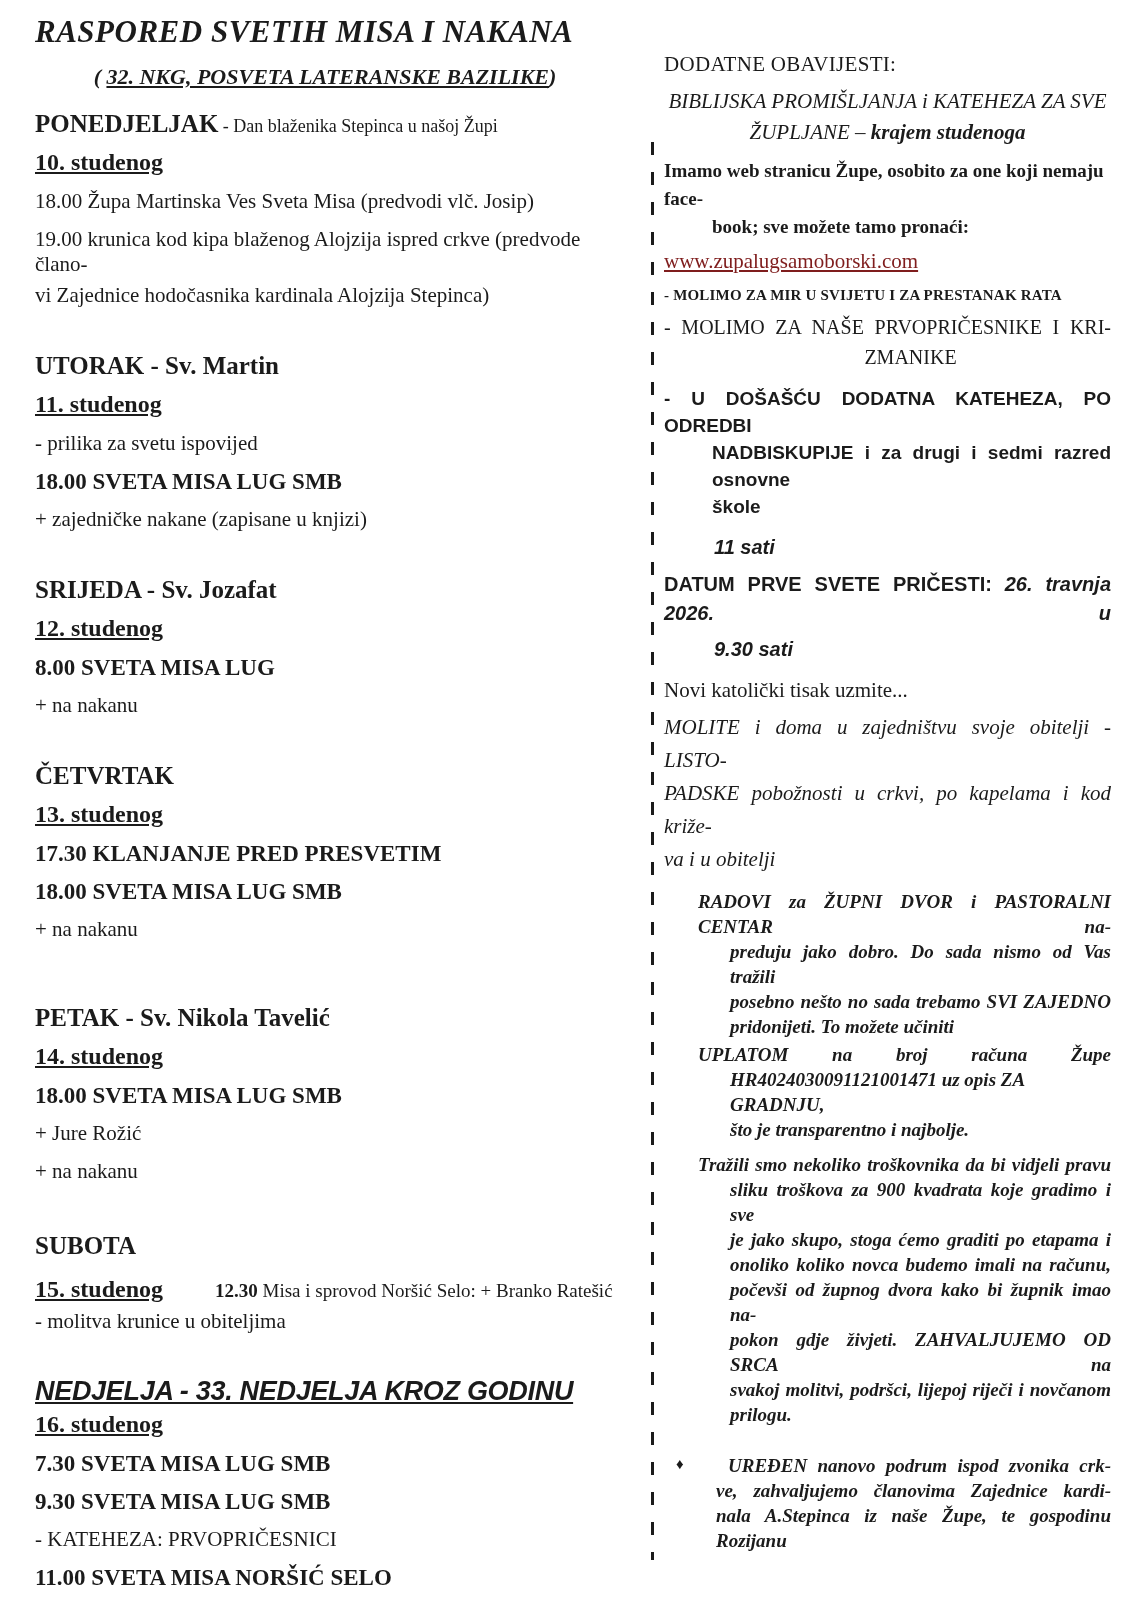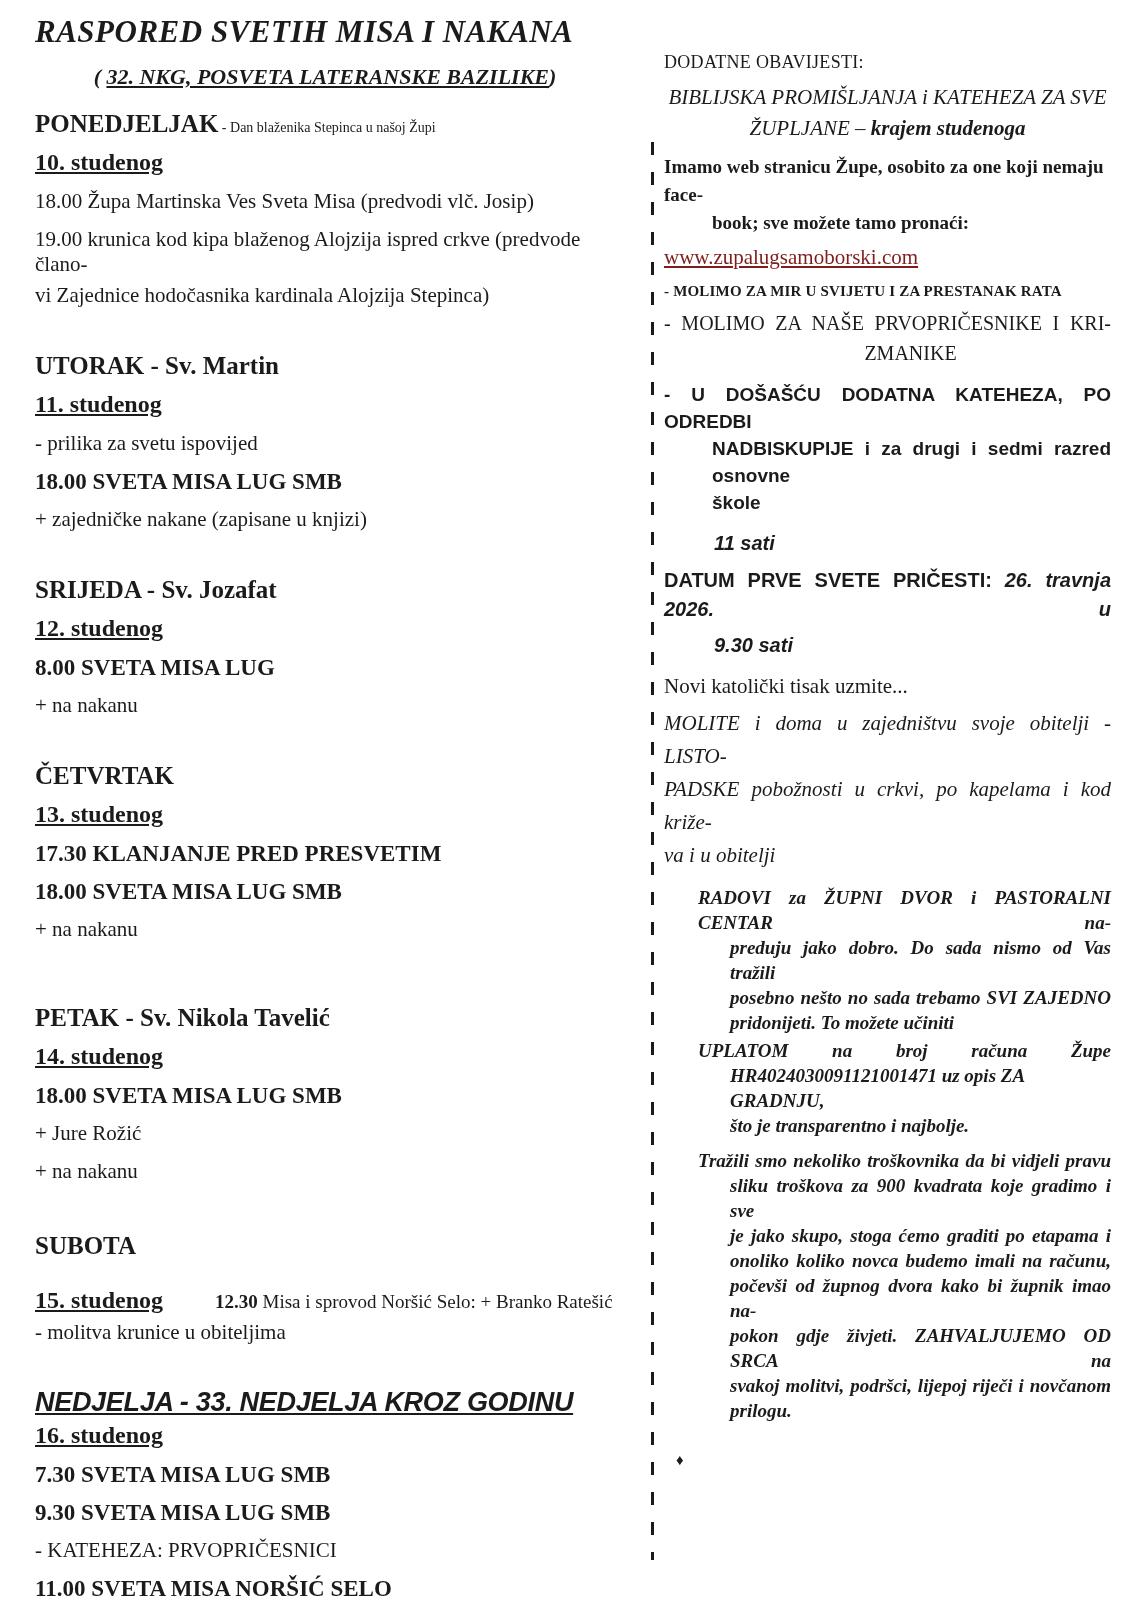"DODATNE OBAVIJESTI:" .r-head { font-size: 18px -> 21px }
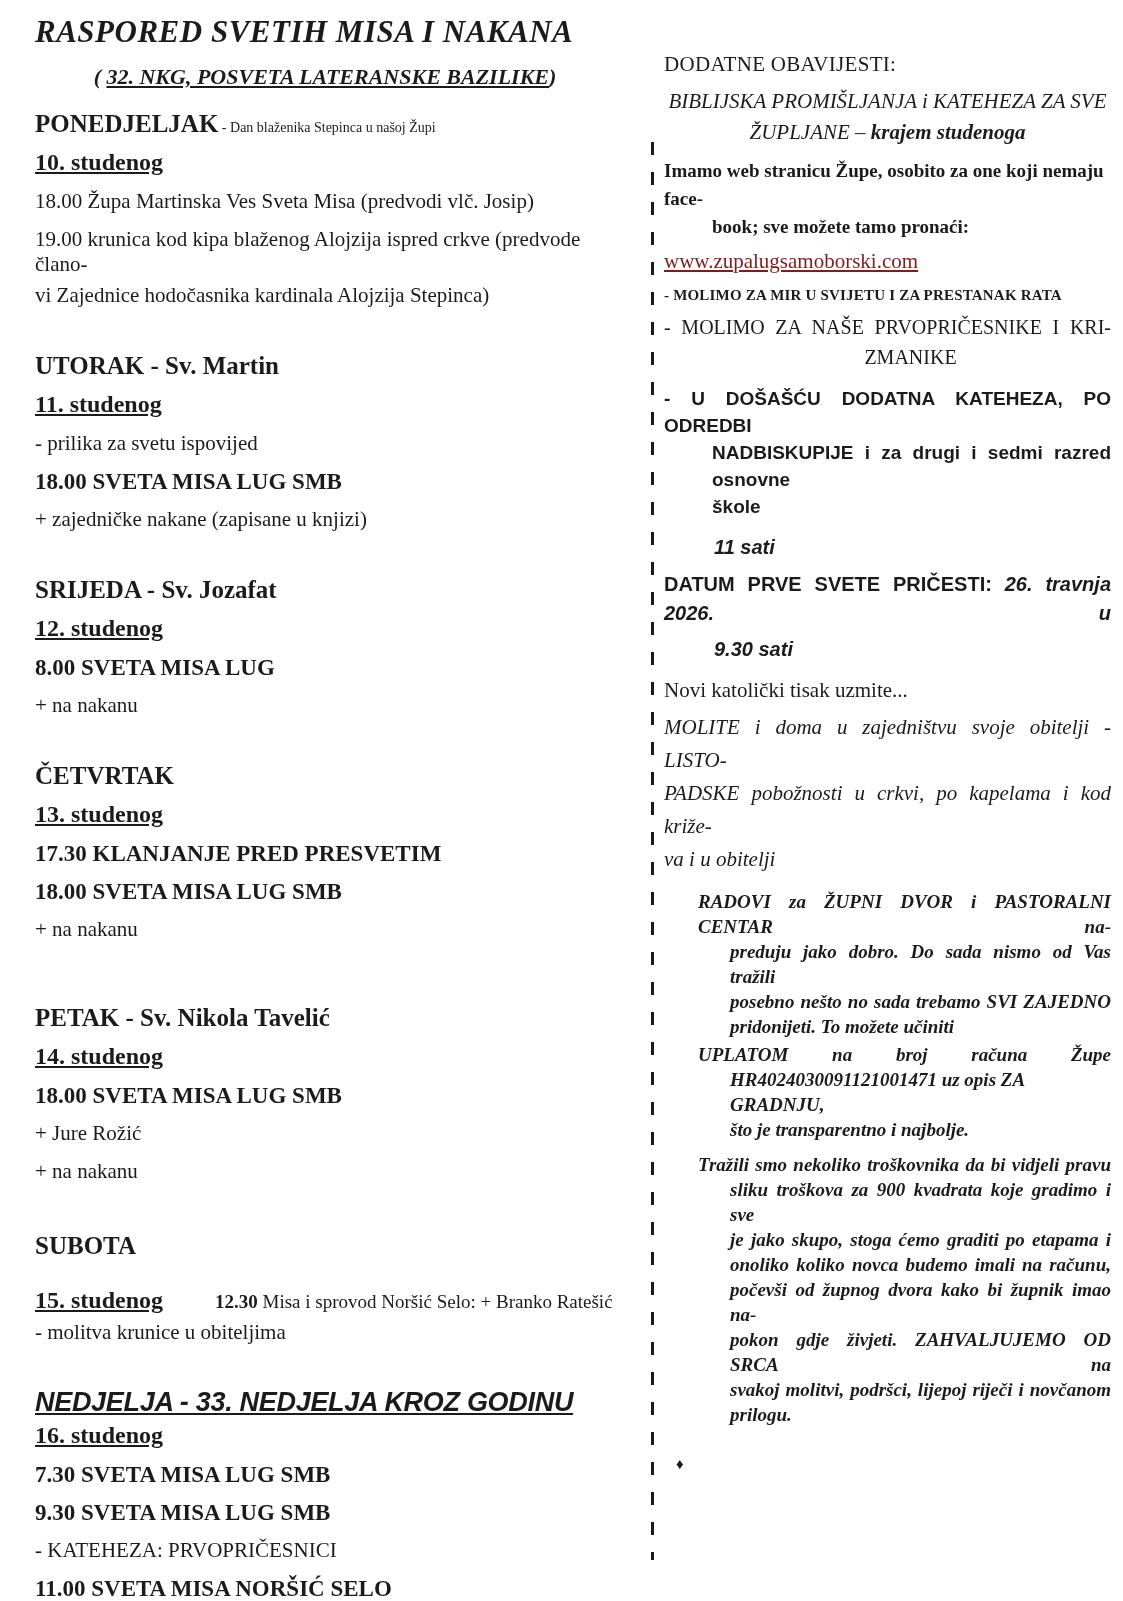"- Dan blaženika Stepinca u" .day-h .note { font-size: 14px -> 18px }
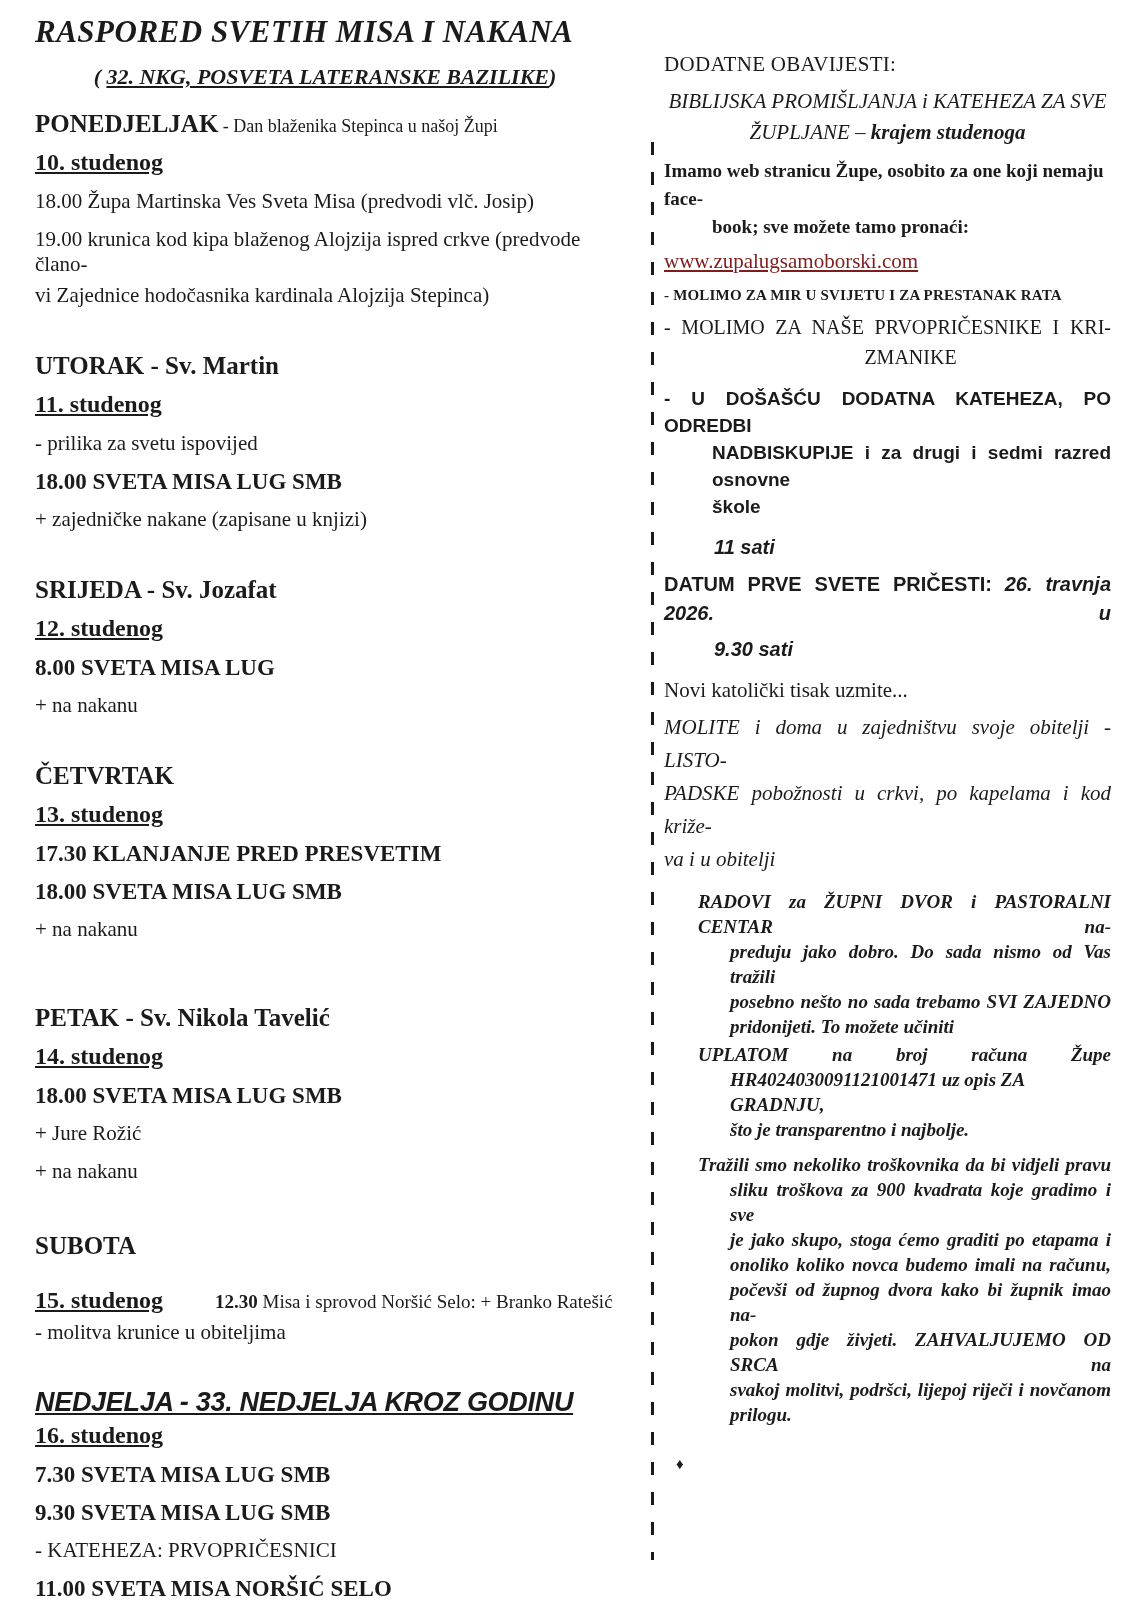"15. studenog 12.30 Misa i" .sat-row { margin-top: 27px -> 16px }
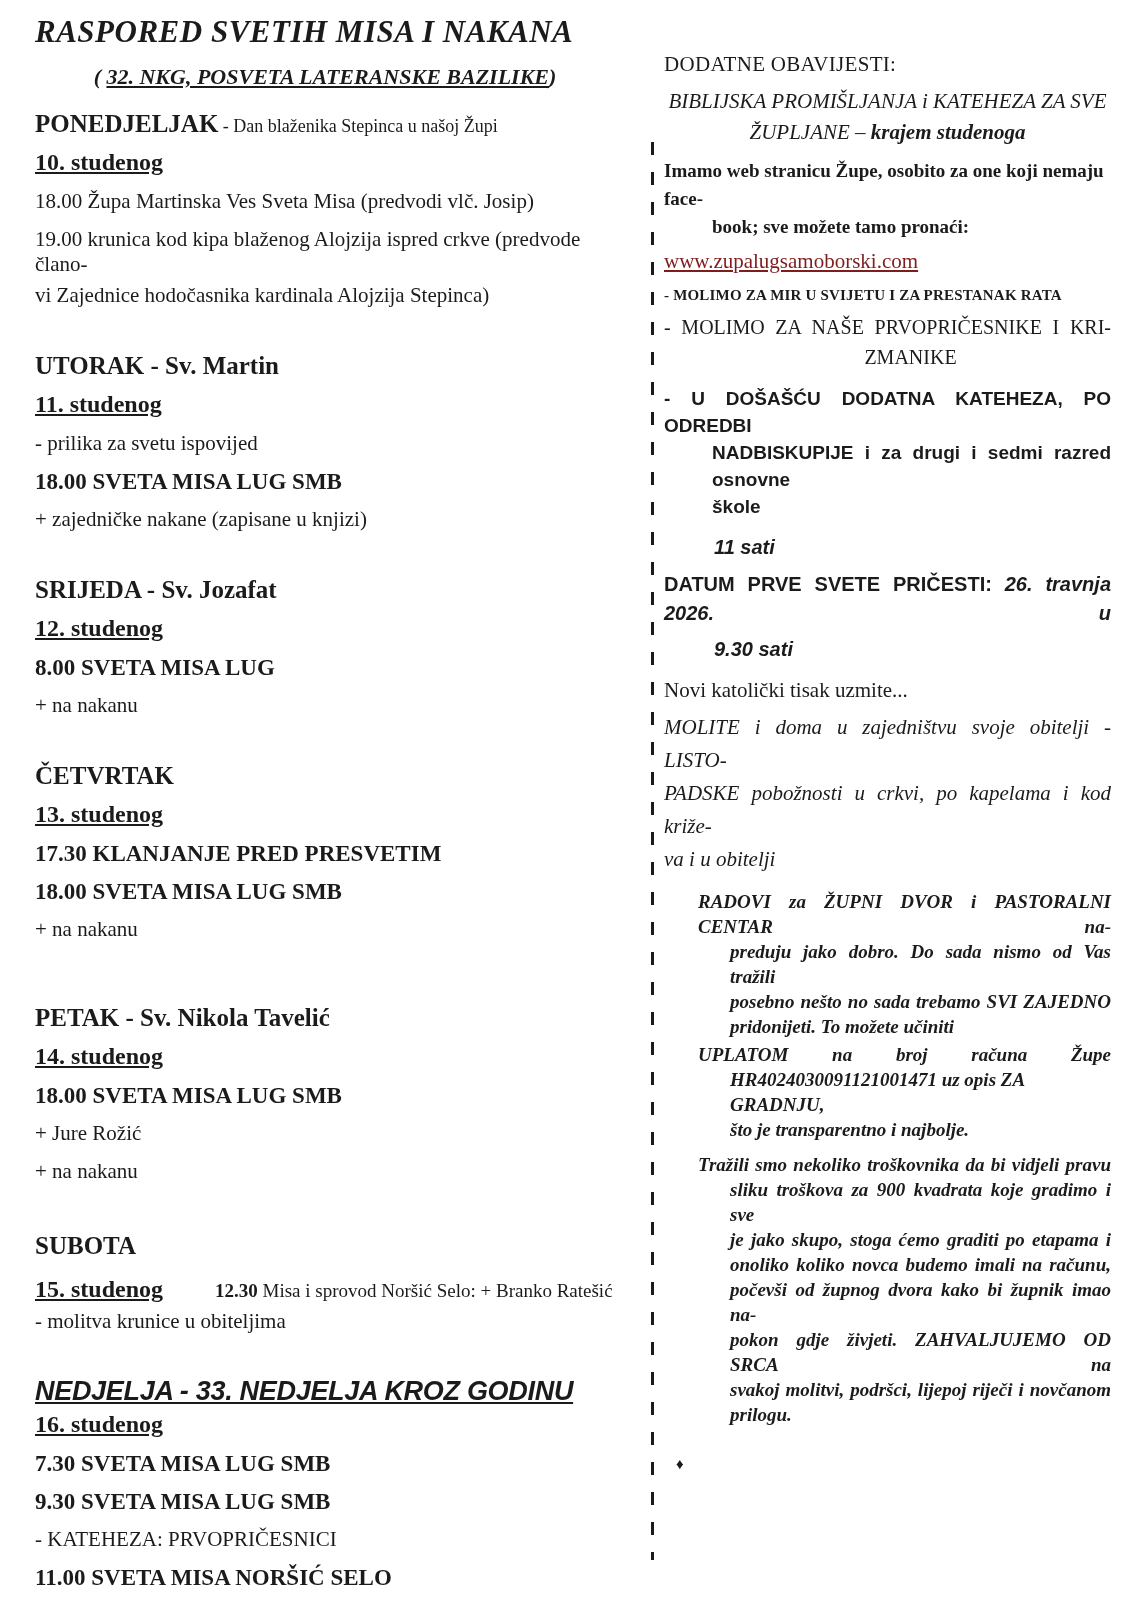"UREĐEN nanovo podrum ispod zvonika" div.bullet-txt { html: none -> <div> <div>UREĐEN nanovo podrum ispod zvonika crk-</div> <div>ve, zahvaljujemo članovima Zajednice kardi-</div> <div>nala A.Stepinca iz naše Župe, te gospodinu</div> <div>Rozijanu</div> </div> }
